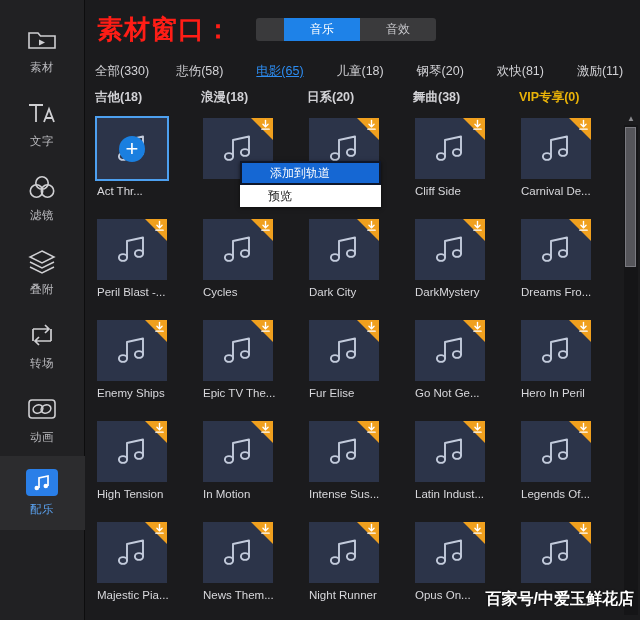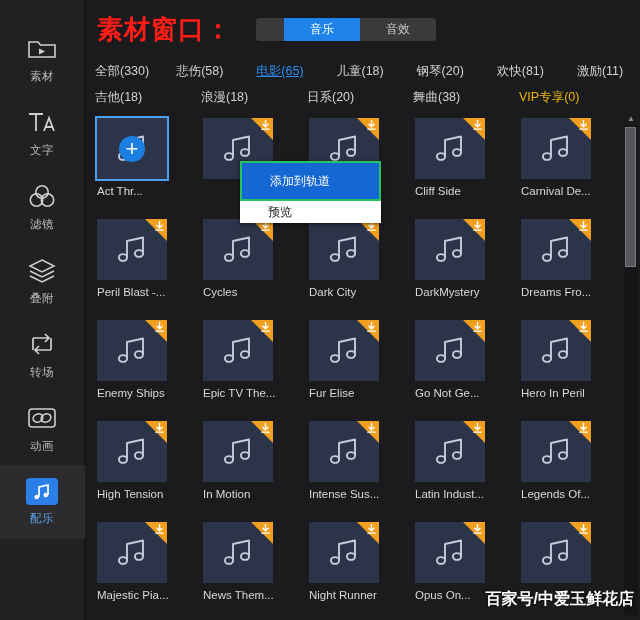"素材" #sidebar { padding-top: 21px -> 12px }
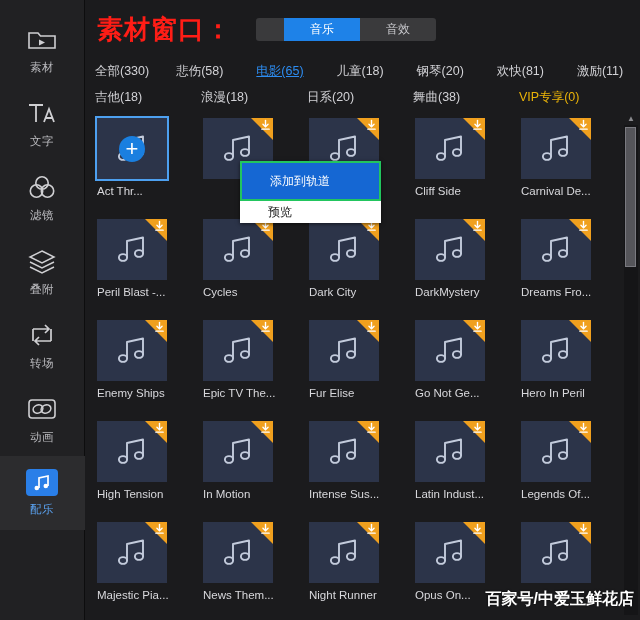"吉他(18)" #cat-row-2 .cat { font-weight: none -> bold }
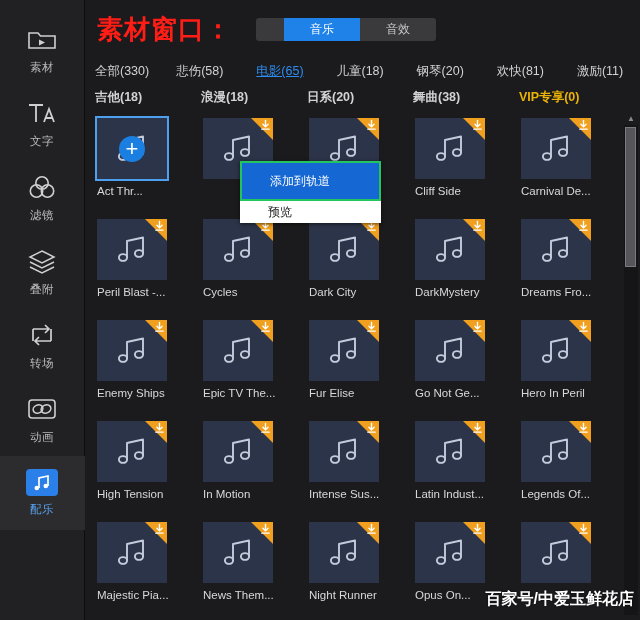"添加到轨道" .ctx-item.highlight { border: 2px solid #22c55e -> 2px solid #0f172a; height: 40px -> 24px }
